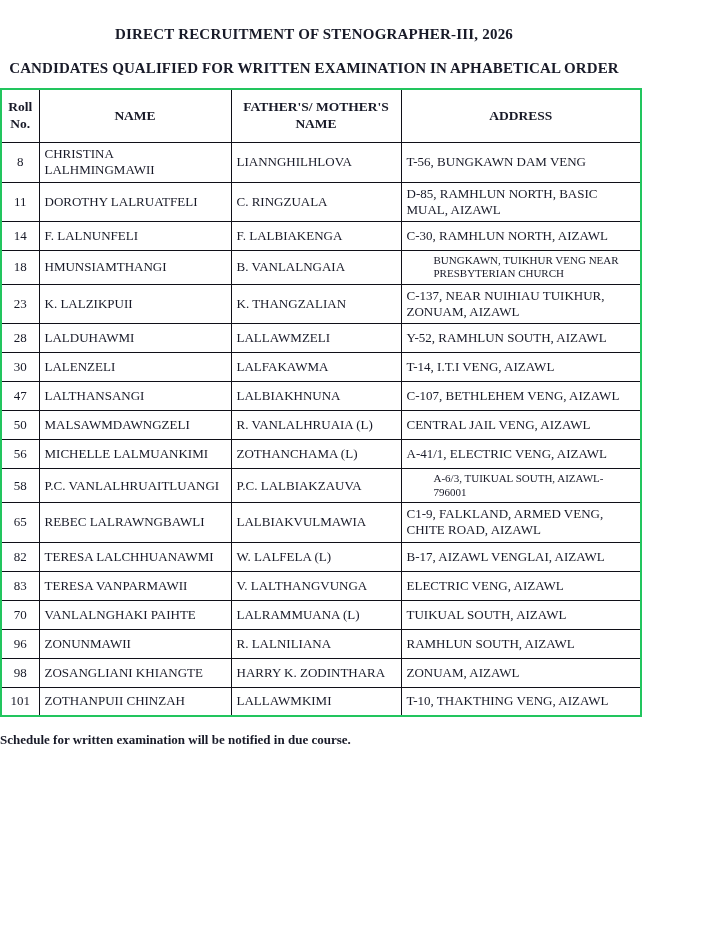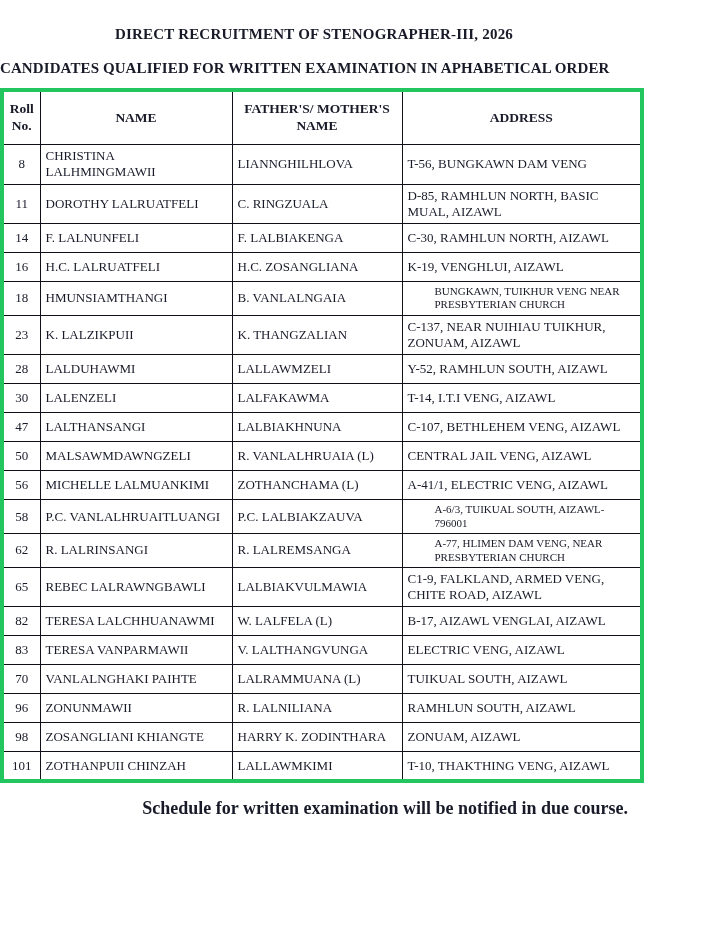"CANDIDATES QUALIFIED FOR WRITTEN" .subtitle { text-align: none -> center }
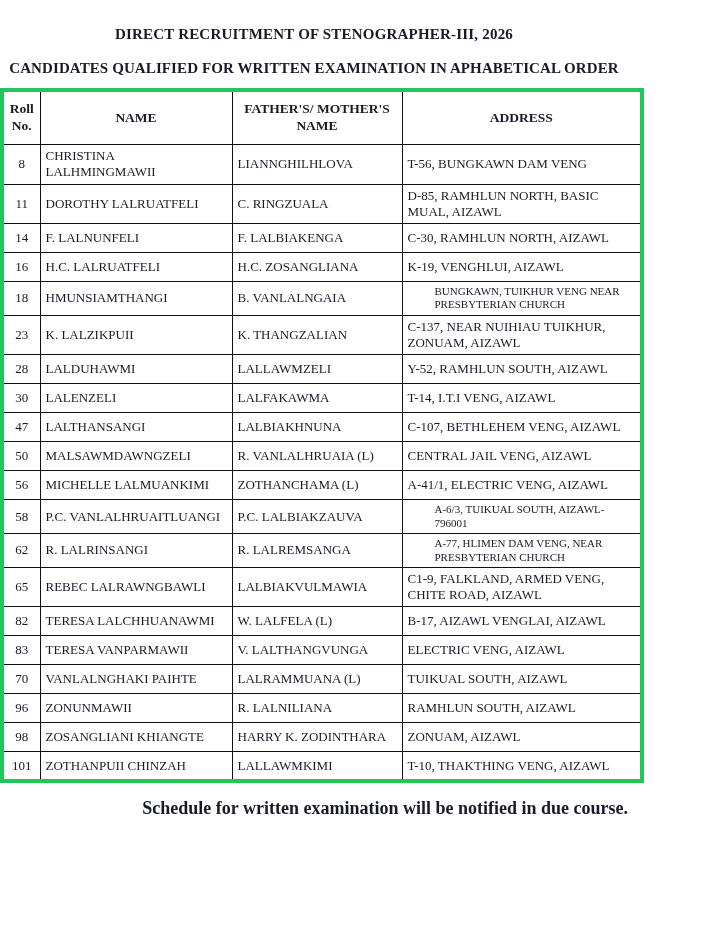"Roll No." table.candidates { border: 4px solid #22c55e -> 2px solid #22c55e }
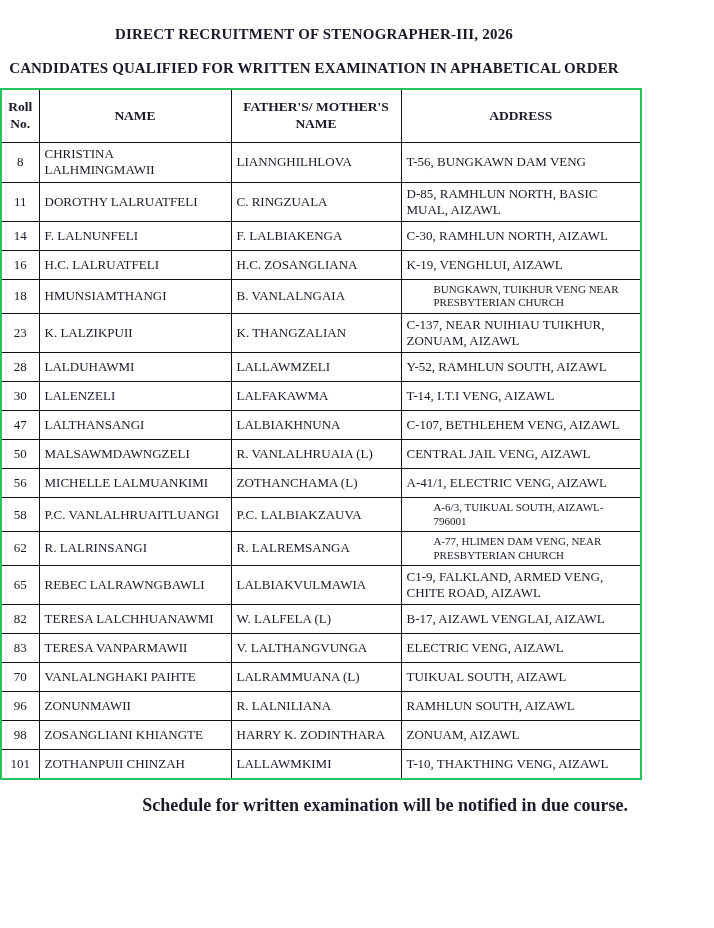"16" tr { html: <tr> <td>16</td> <td>H.C. LALRUATFELI</td> <td>H.C. ZOSANGLIANA</td> <td>K-19, VENGHLUI, AIZAWL</td> </tr> -> none }
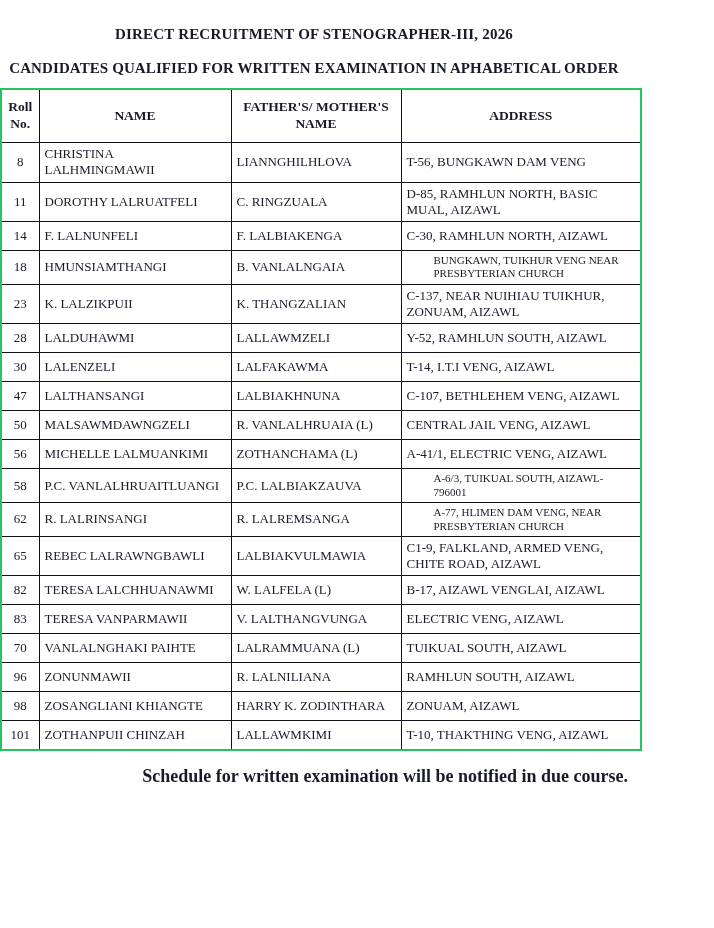"62" tr { html: <tr> <td>62</td> <td>R. LALRINSANGI</td> <td>R. LALREMSANGA</td> <td>A-77, HLIMEN DAM VENG, NEAR PRESBYTERIAN CHURCH</td> </tr> -> none }
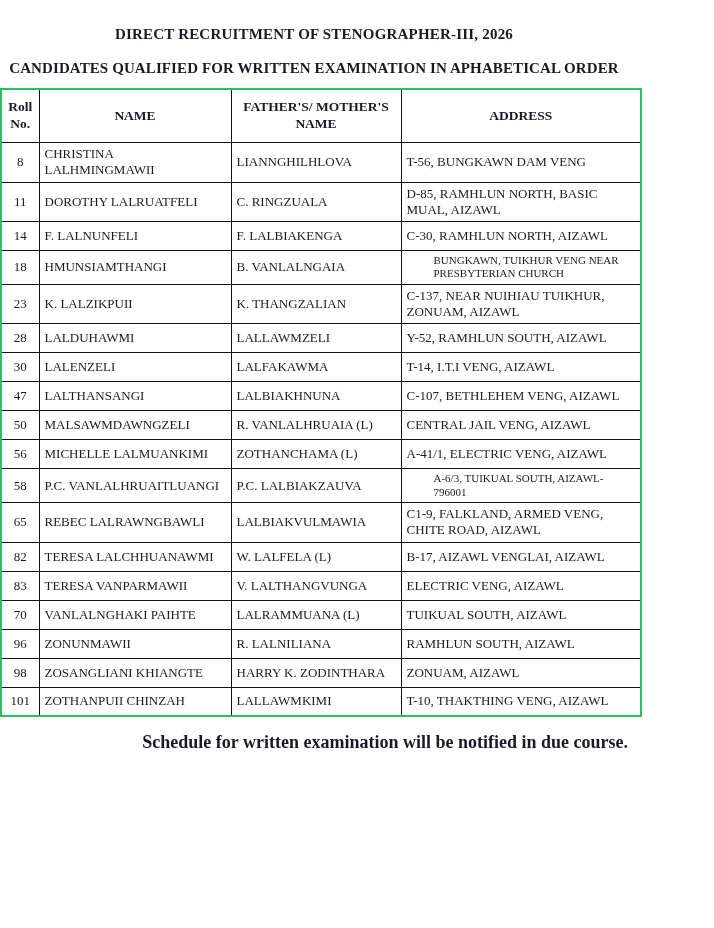"Schedule for written examination will" .footer { font-size: 18px -> 13px; text-align: right -> left }
